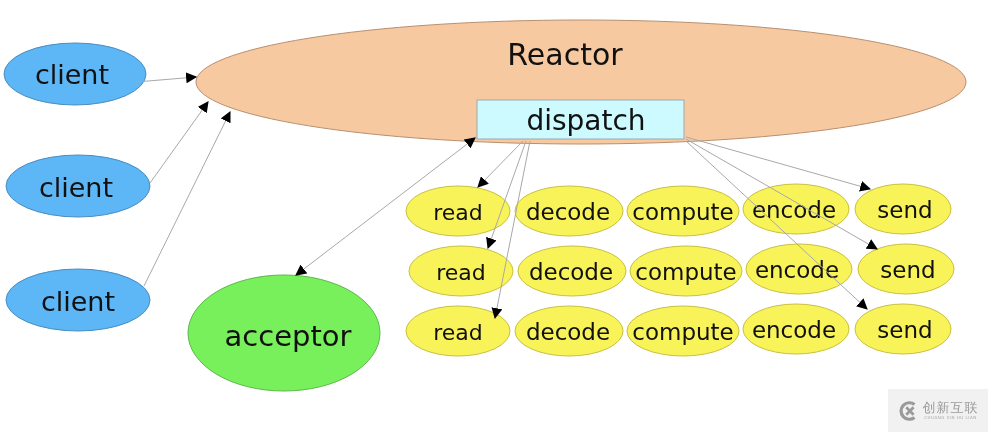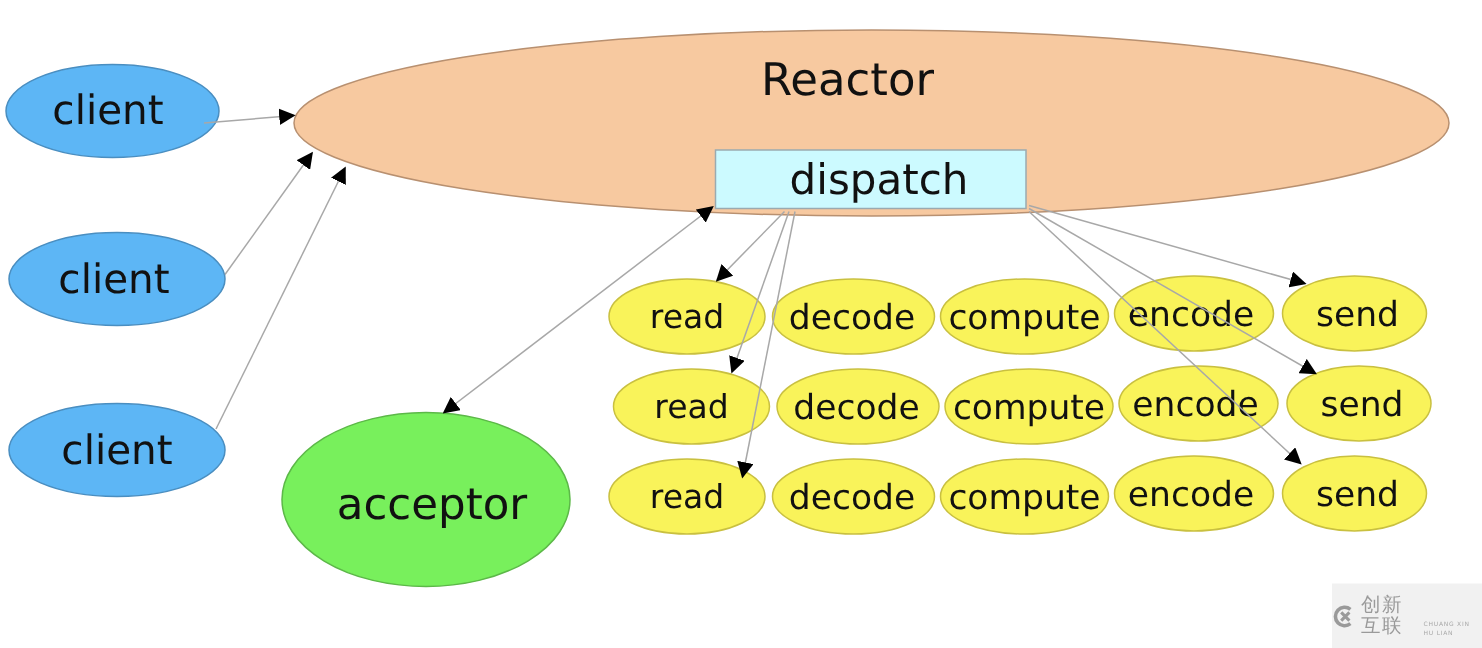"创新互联" .wm-text { align-items: flex-end -> center; flex-direction: row -> column }
